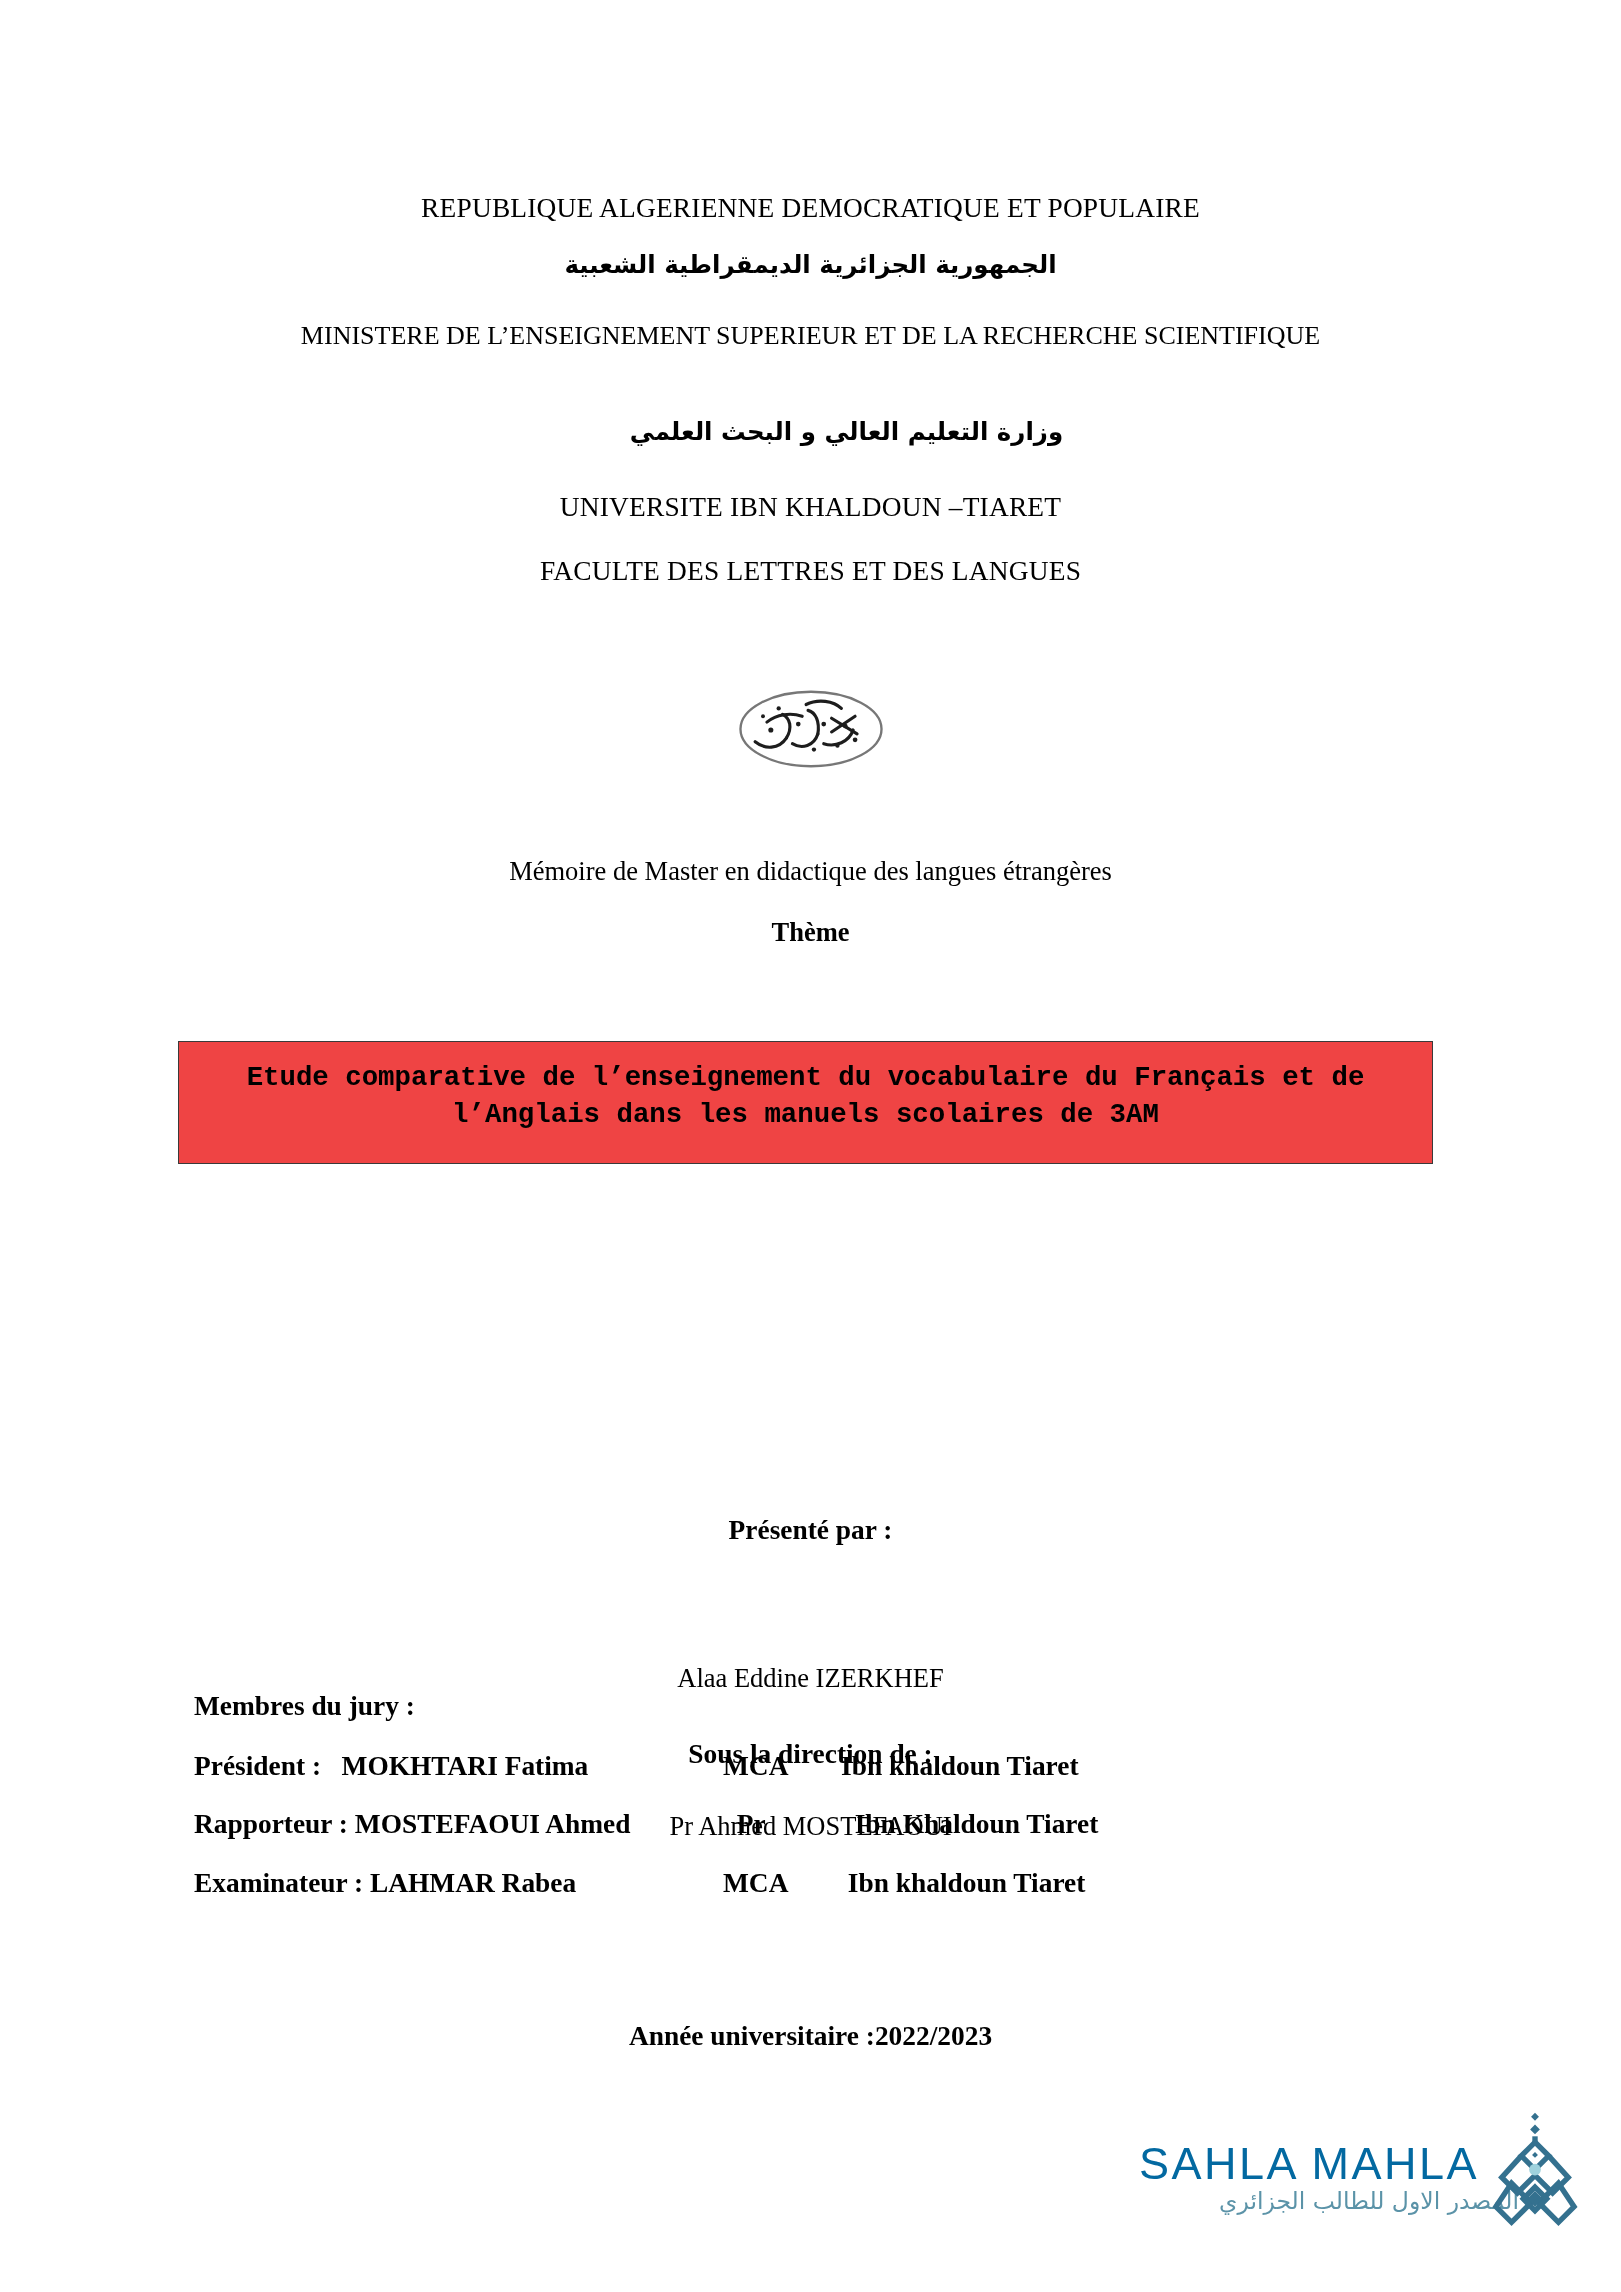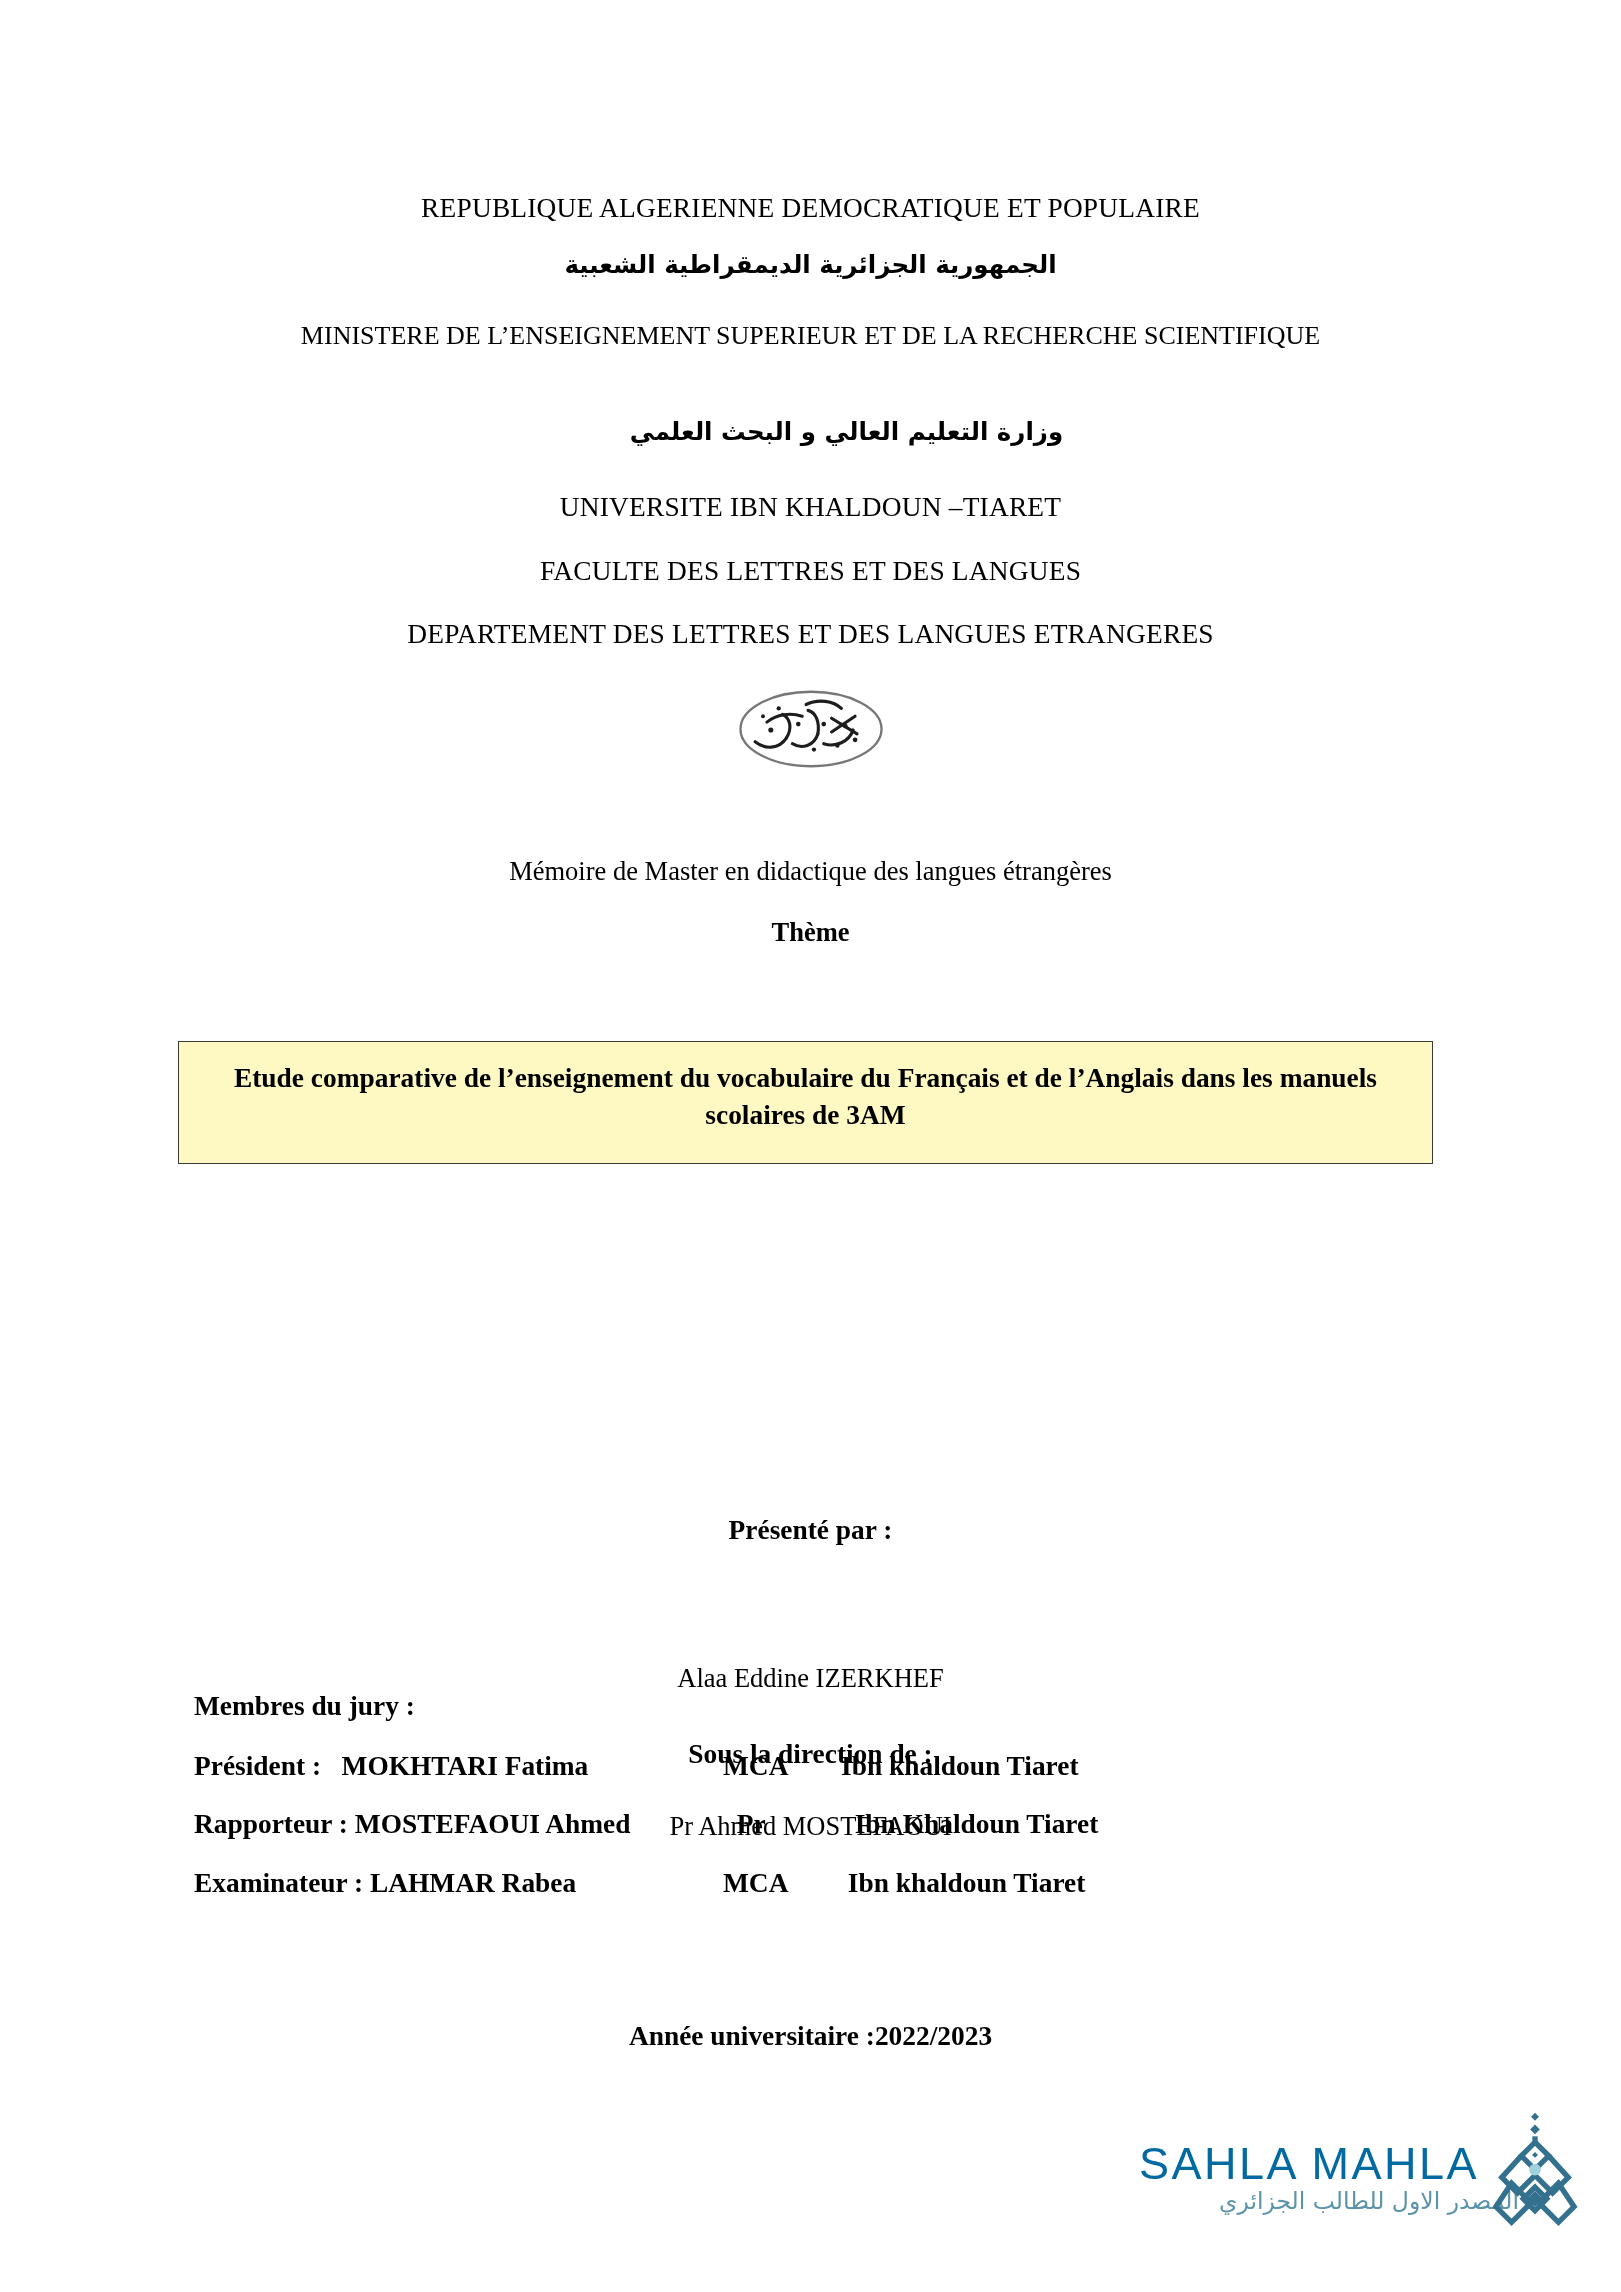"DEPARTEMENT DES LETTRES ET DES" div.ctr { html: <div>DEPARTEMENT DES LETTRES ET DES LANGUES ETRANGERES</div> -> none }
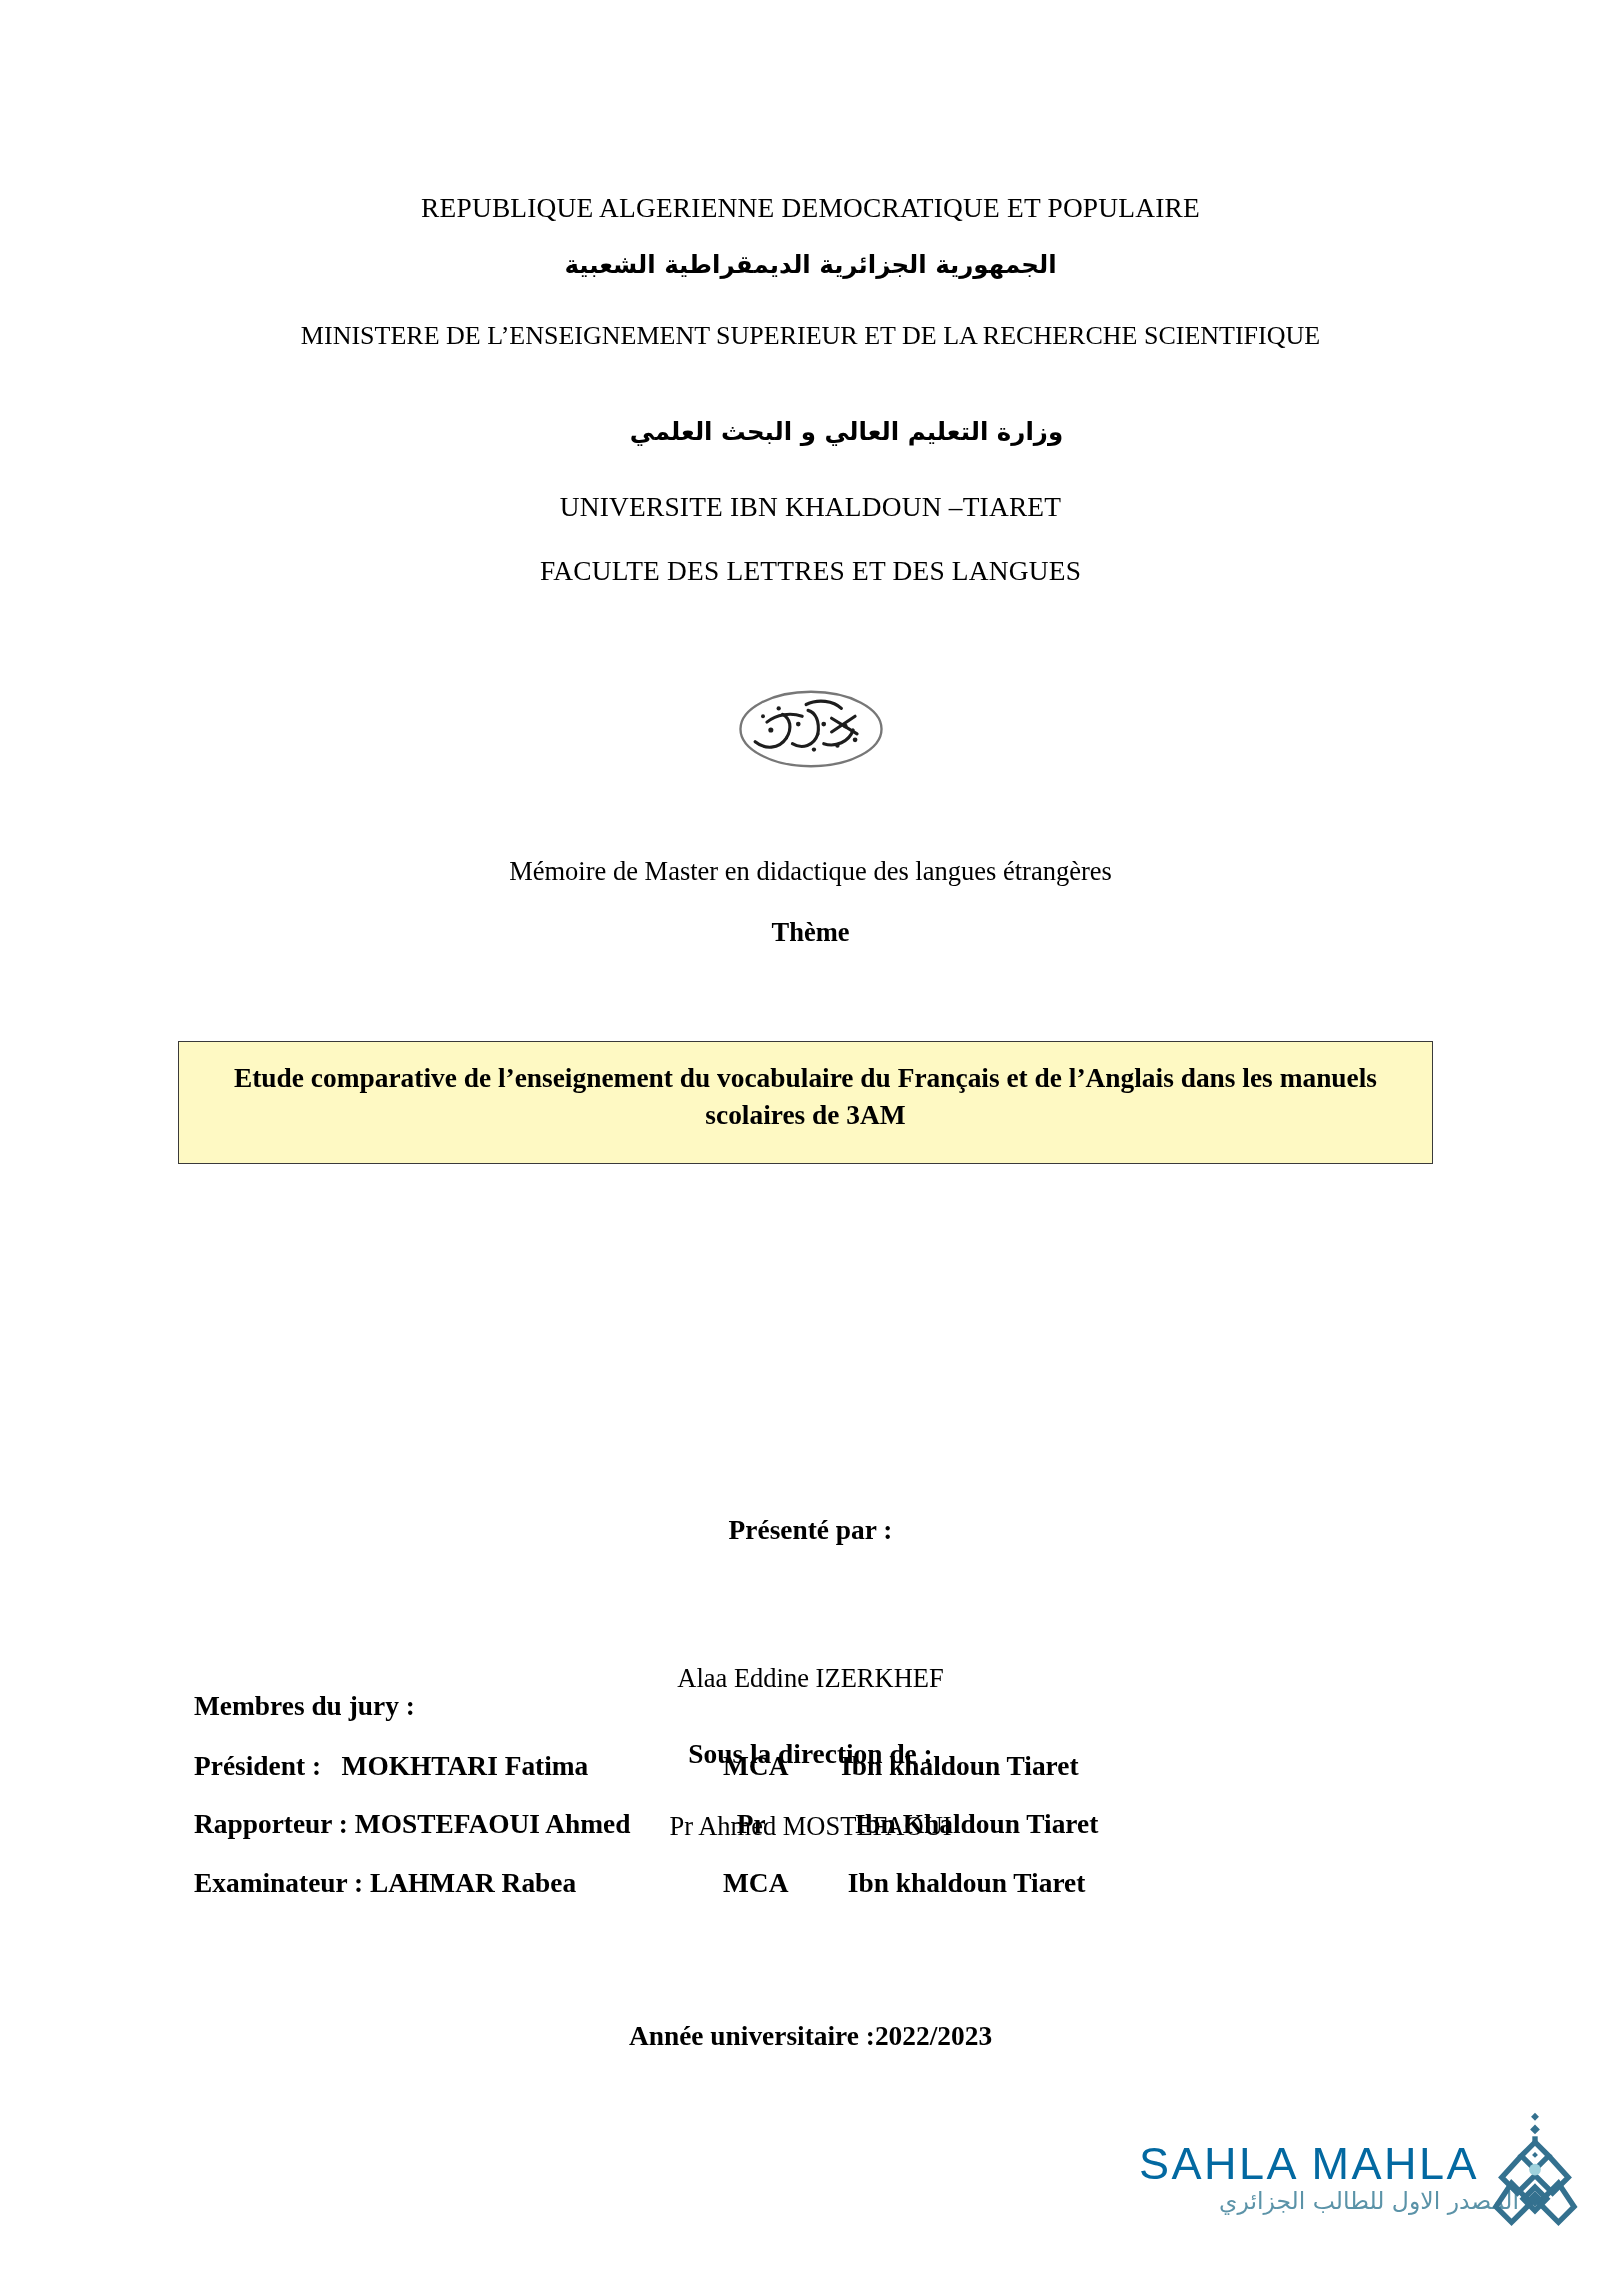"Etude comparative de l’enseignement du" .title-box { background: #fef9c3 -> #ef4444; font-family: none -> Liberation Mono, monospace }
